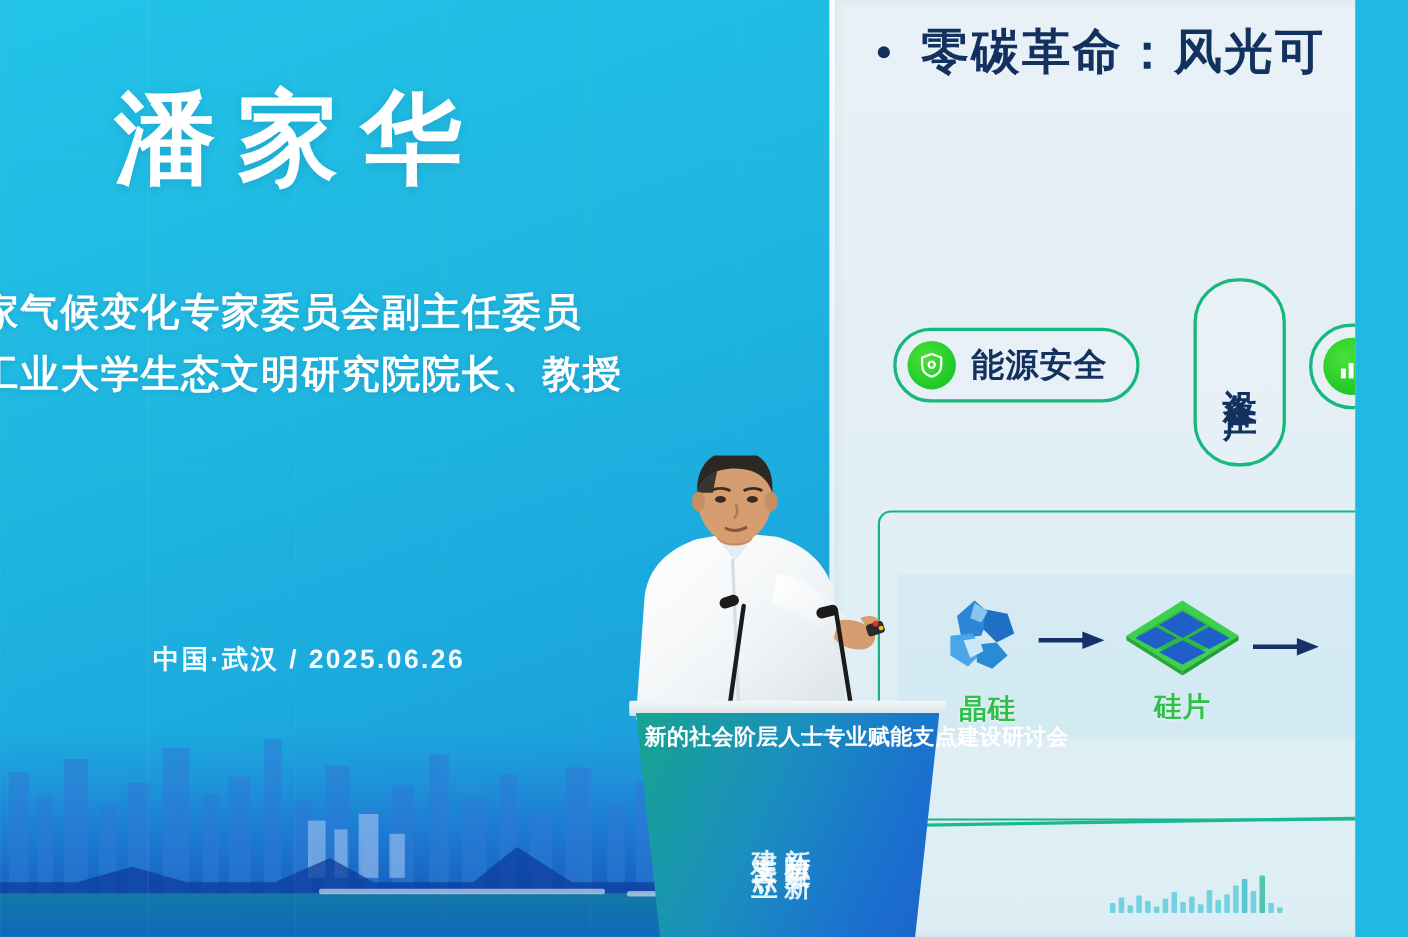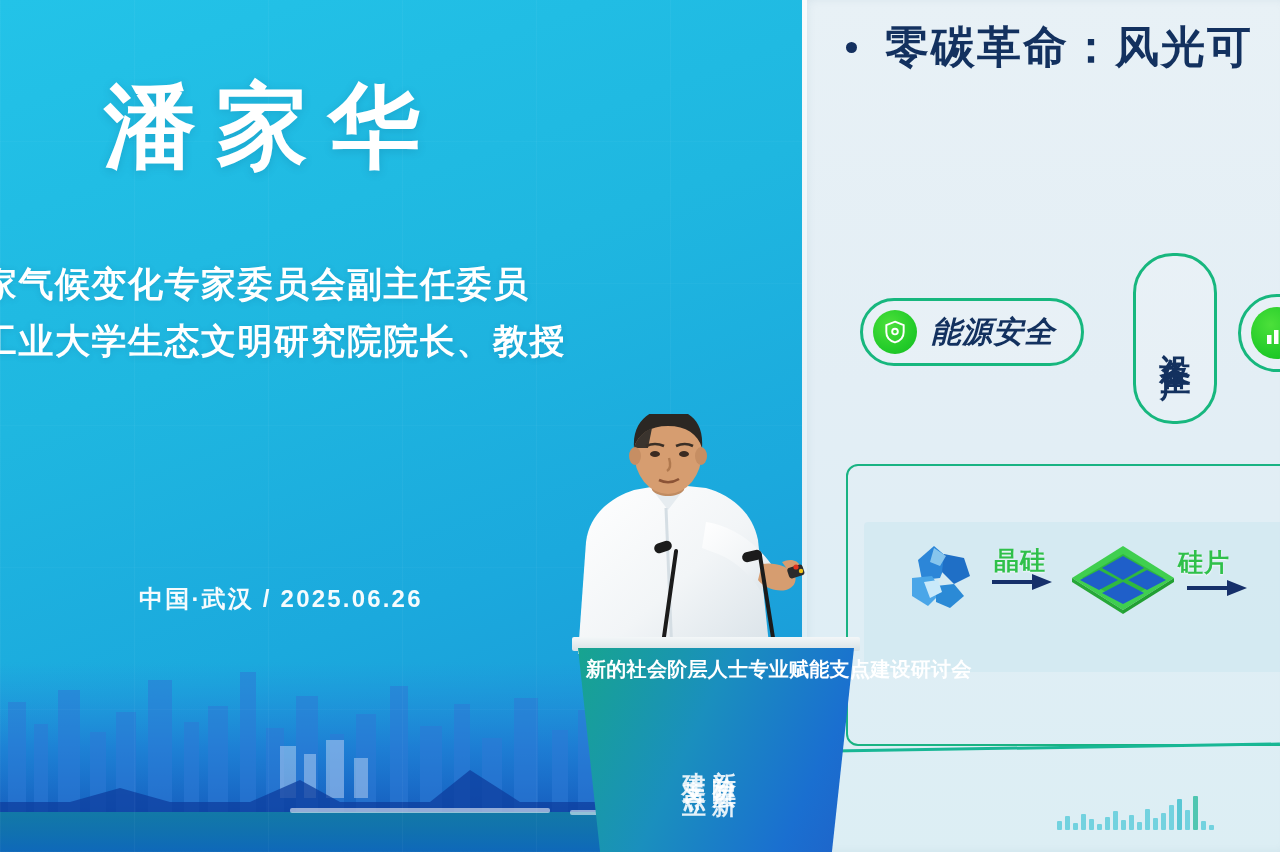"零碳革命：风光可" .screen { left: 802px -> 754px }
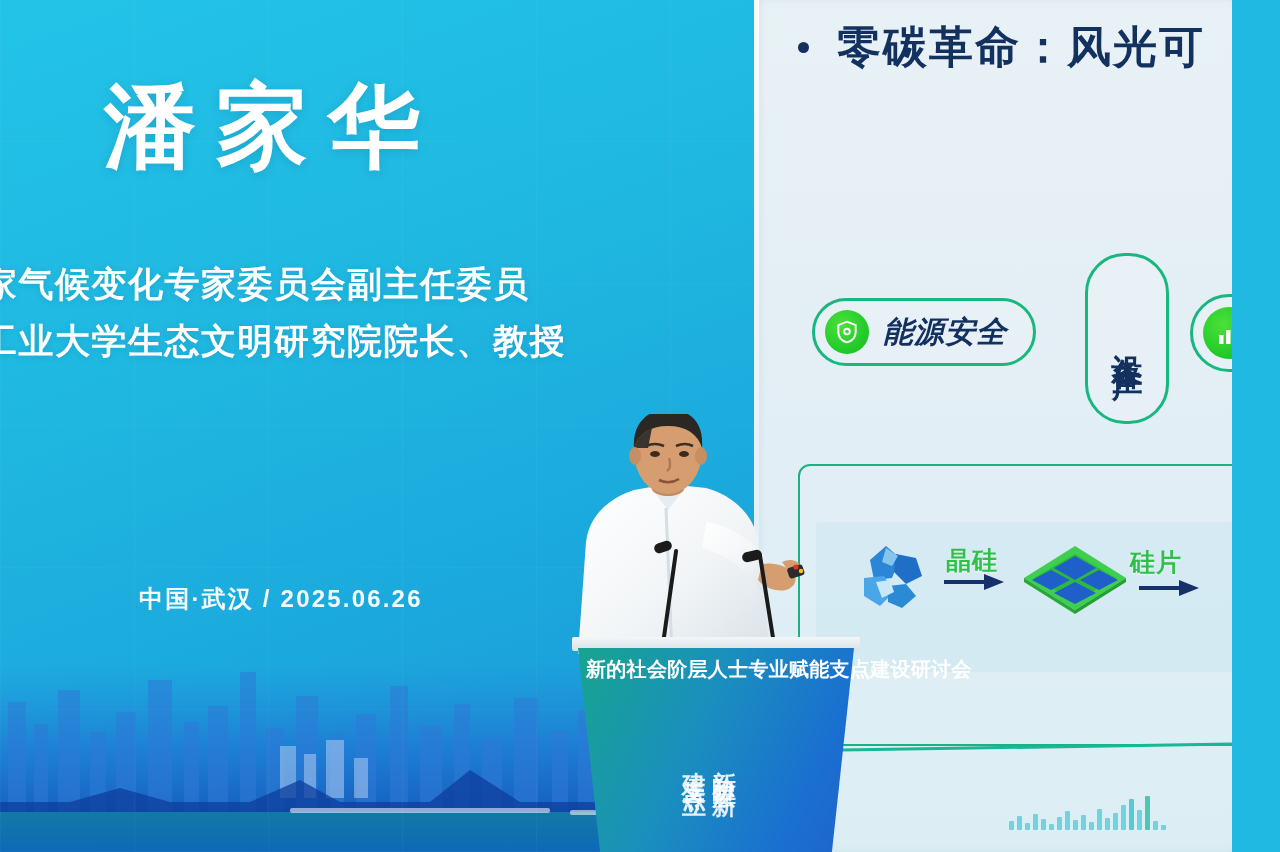"能源安全" .badge-label { font-style: italic -> none }
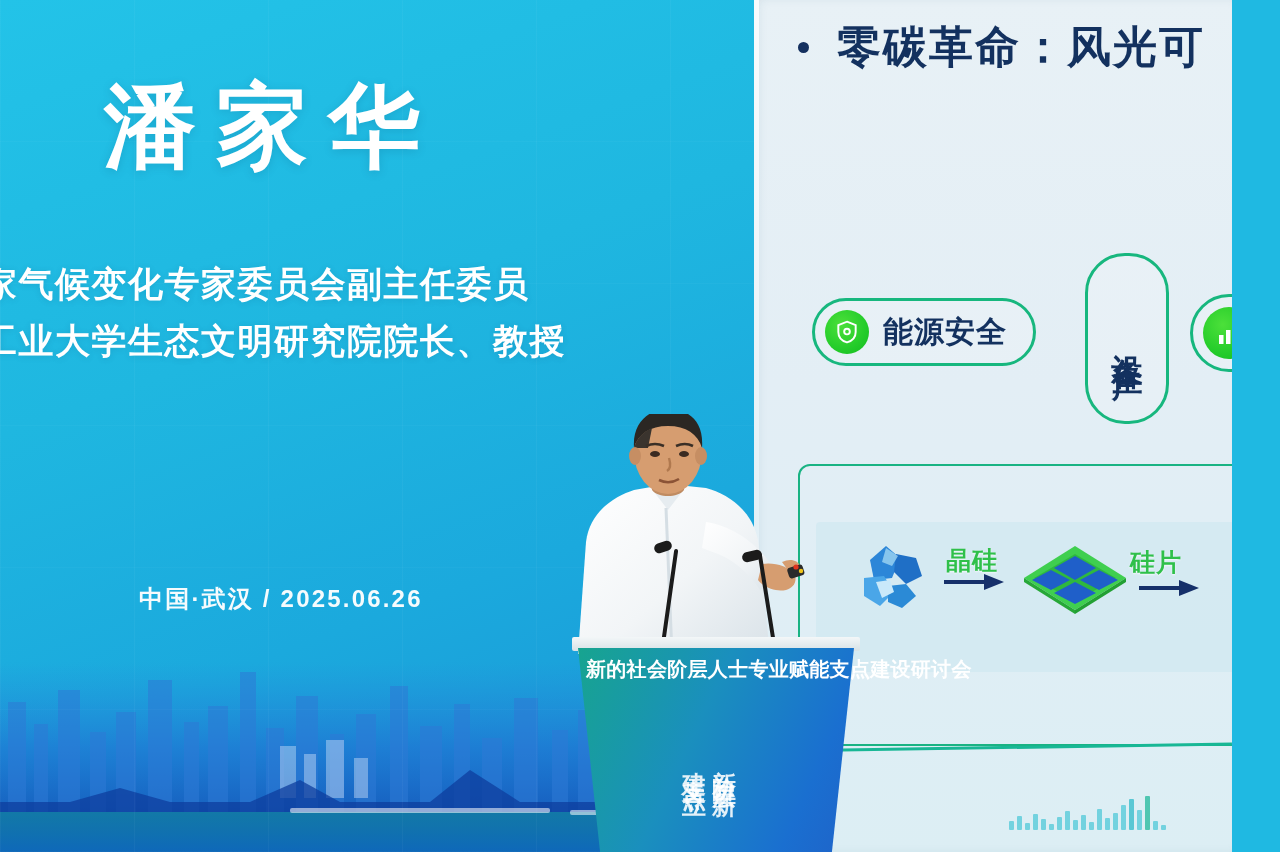"晶硅" .process-step { align-items: flex-start -> center; flex-direction: row -> column }
